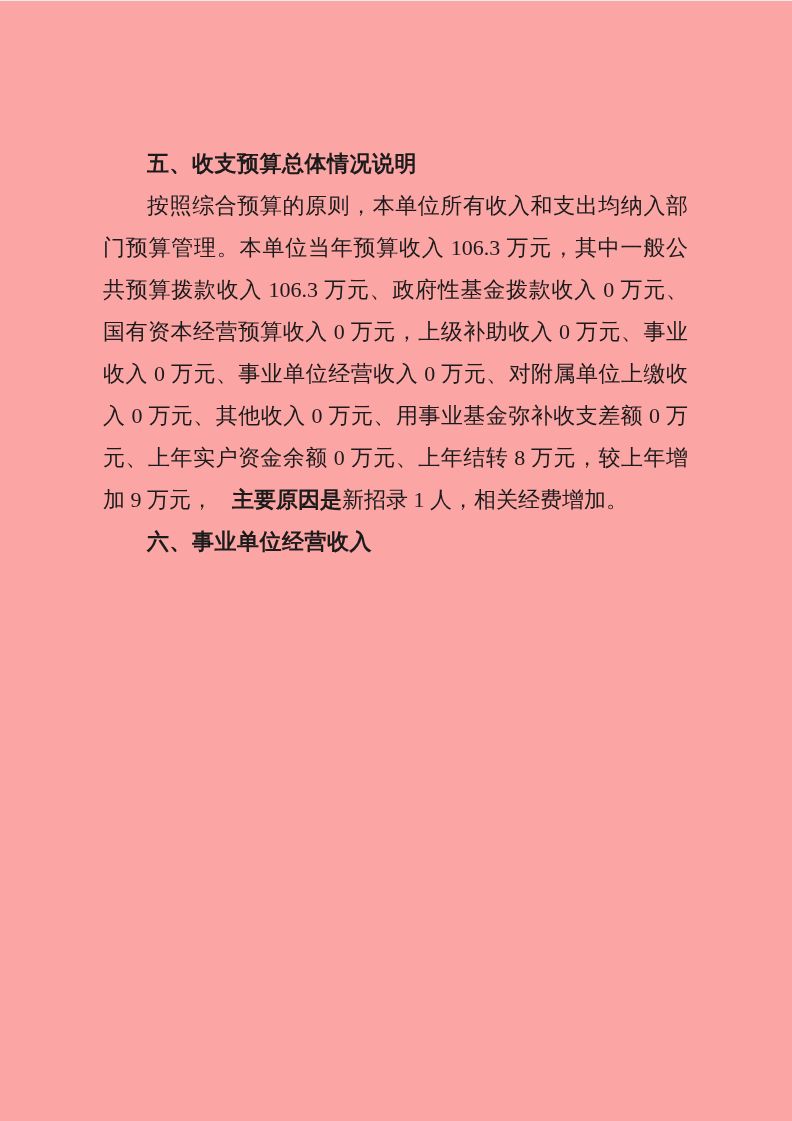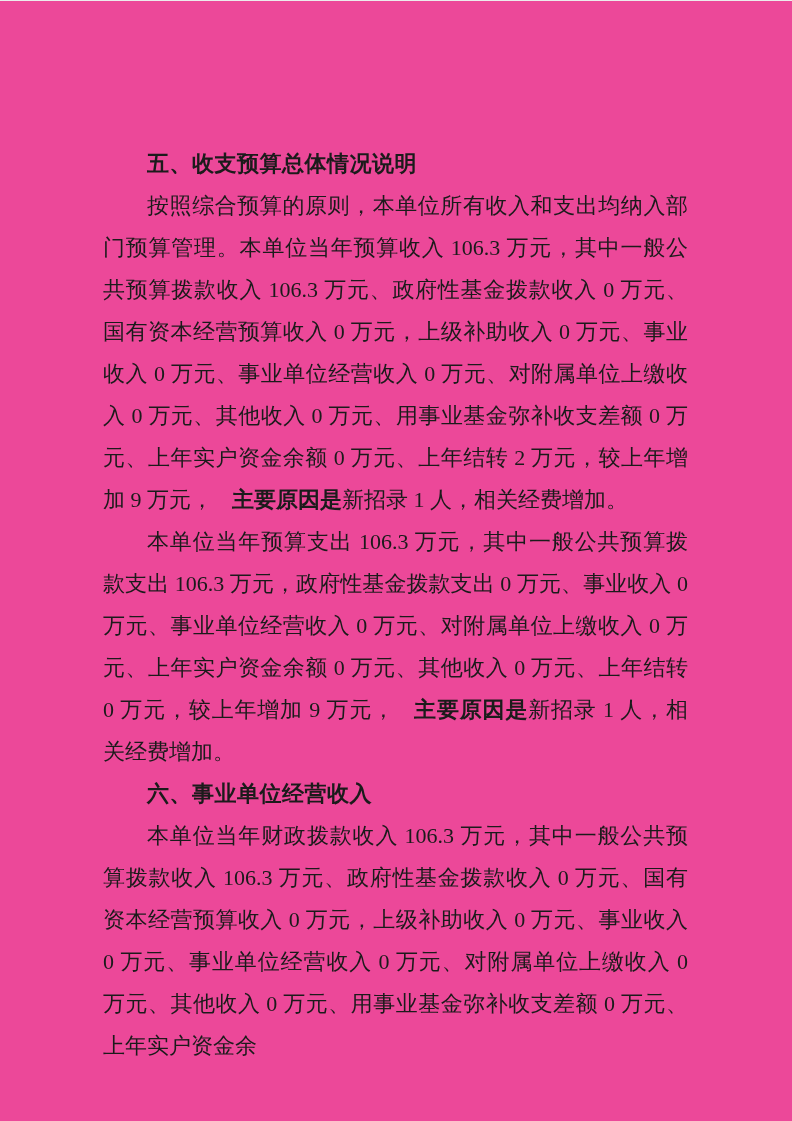"五、收支预算总体情况说明" .page { background: #ec4899 -> #fca5a5 }
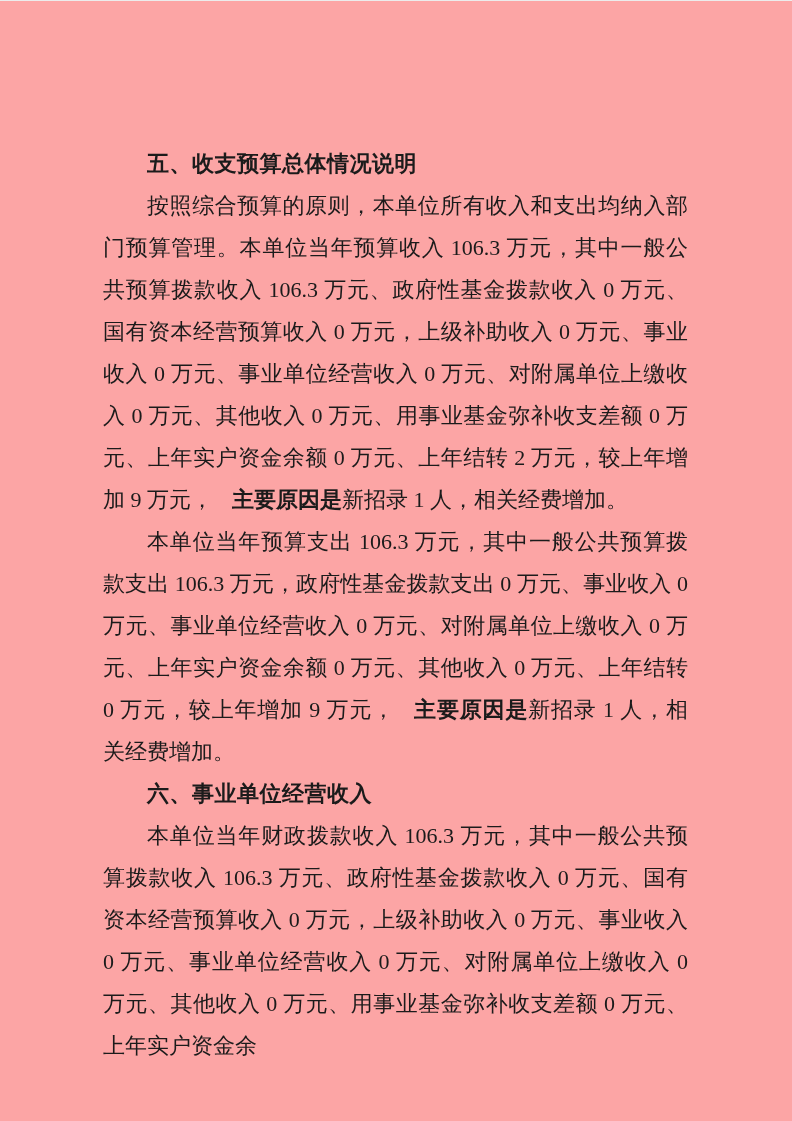"按照综合预算的原则，本单位所有收入和支出均纳入部门预算管理。本单位当年预算收入" span { text: 2 -> 8 }
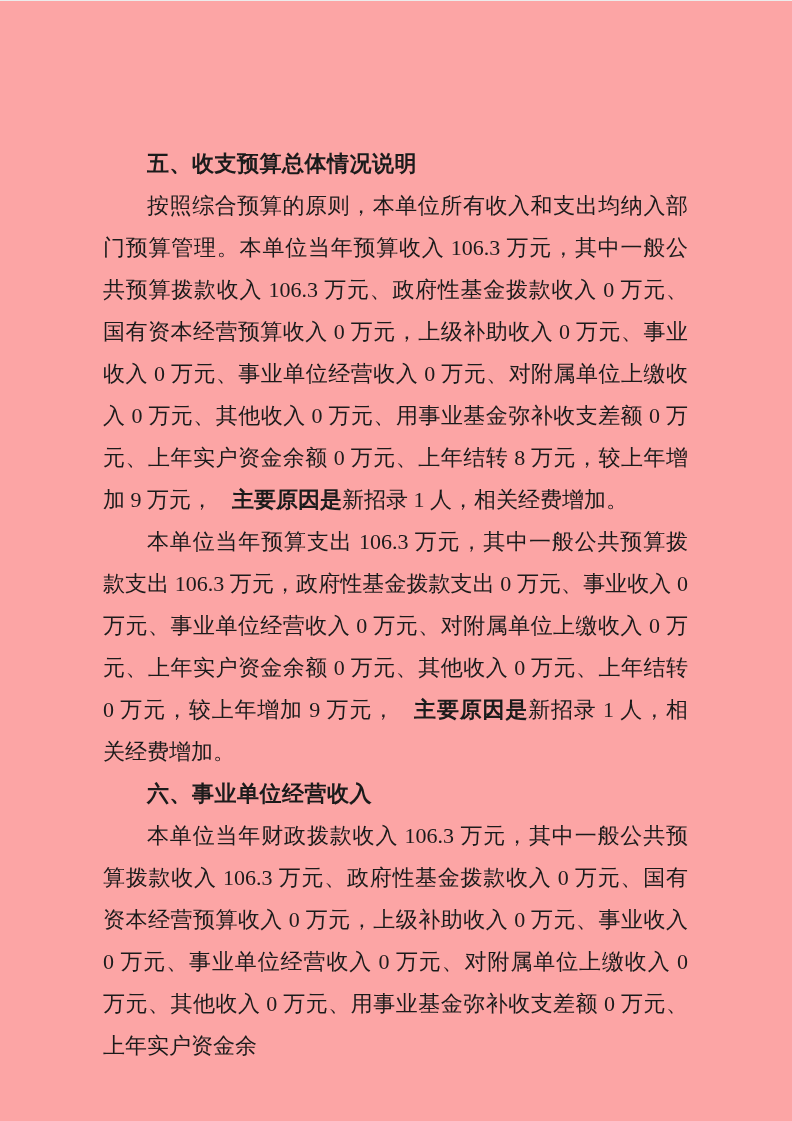"本单位当年预算支出 106.3 万元，其中一般公共预算拨款支出 106.3" p.para { html: <p><span>本单位当年预算支出 106.3 万元，其中一般公共预算拨款支出 106.3 万元，政府性基金拨款支出 0 万元、事业收入 0 万元、事业单位经营收入 0 万元、对附属单位上缴收入 0 万元、上年实户资金余额 0 万元、其他收入 0 万元、上年结转 0 万元，较上年增加 9 万元，</span><strong>主要原因是</strong><span>新招录 1 人，相关经费增加。</span></p> -> none }
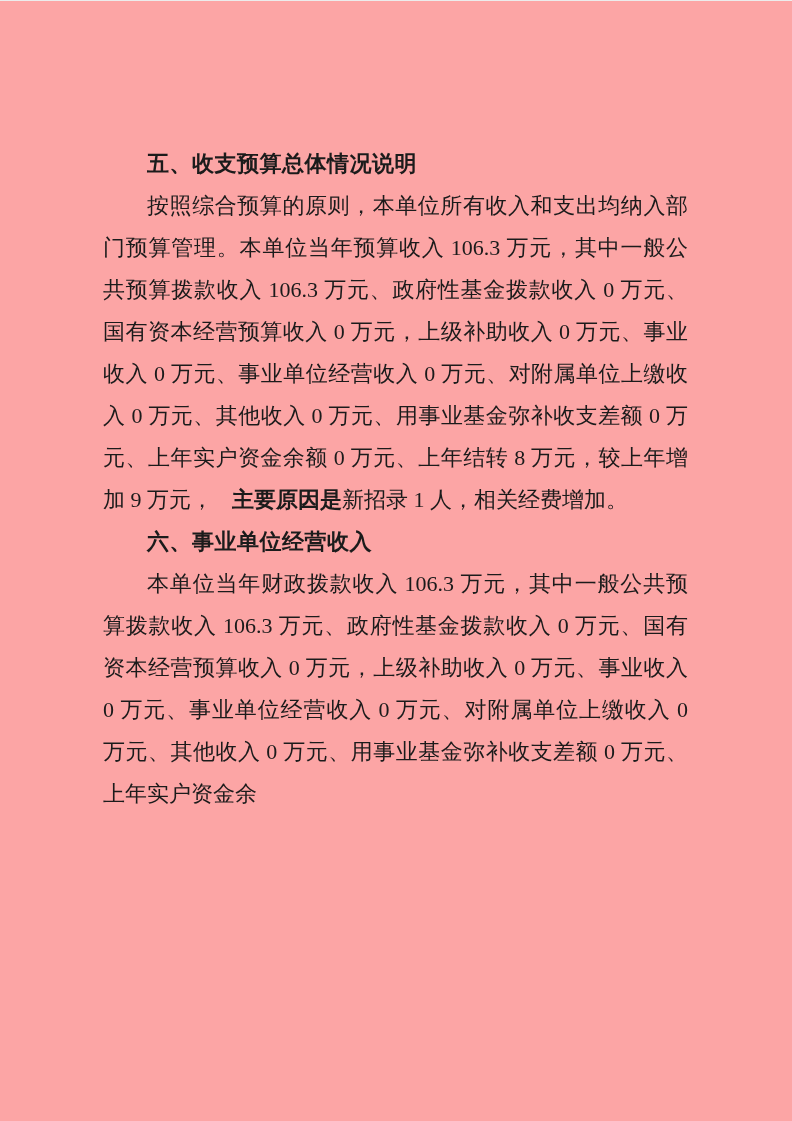"本单位当年财政拨款收入 106.3 万元，其中一般公共预算拨款收入 106.3" p.para { html: <p><span>本单位当年财政拨款收入 106.3 万元，其中一般公共预算拨款收入 106.3 万元、政府性基金拨款收入 0 万元、国有资本经营预算收入 0 万元，上级补助收入 0 万元、事业收入 0 万元、事业单位经营收入 0 万元、对附属单位上缴收入 0 万元、其他收入 0 万元、用事业基金弥补收支差额 0 万元、上年实户资金余</span></p> -> none }
